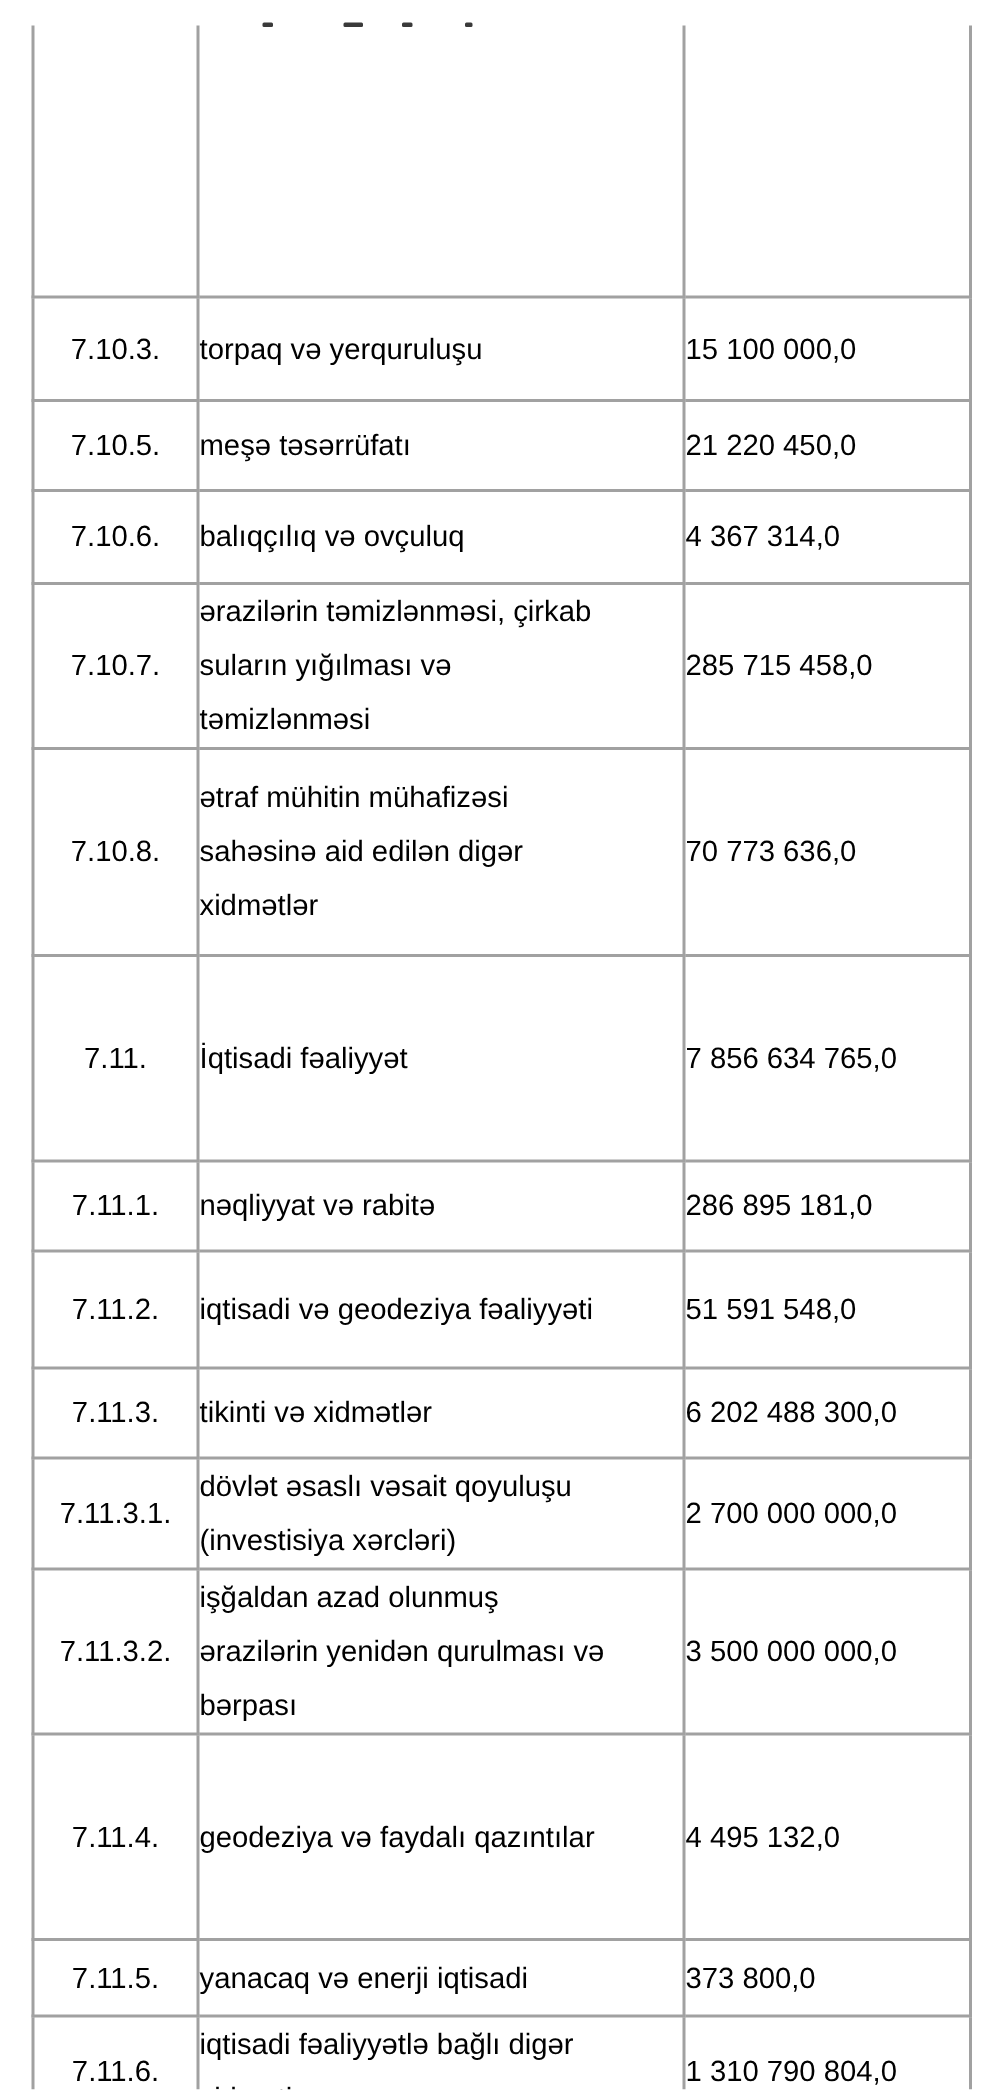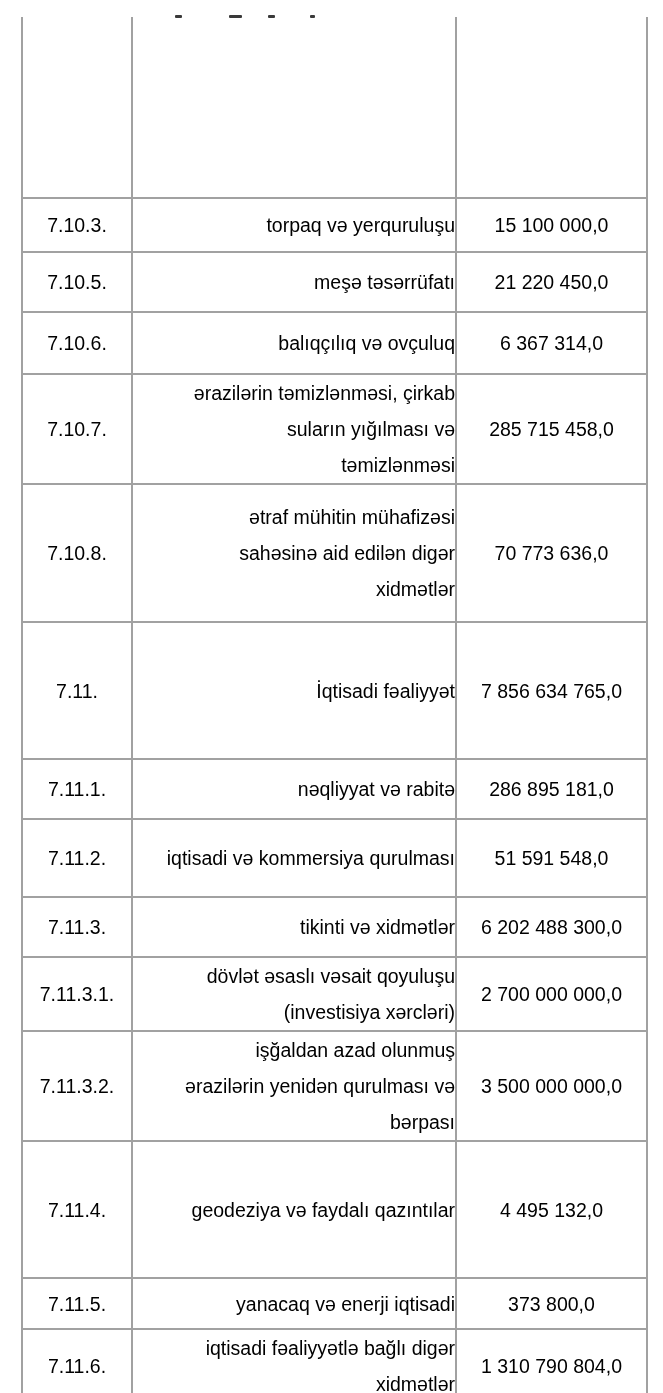"7.10.3." table.budget tr:nth-child(2) { height: 54px -> 69px }
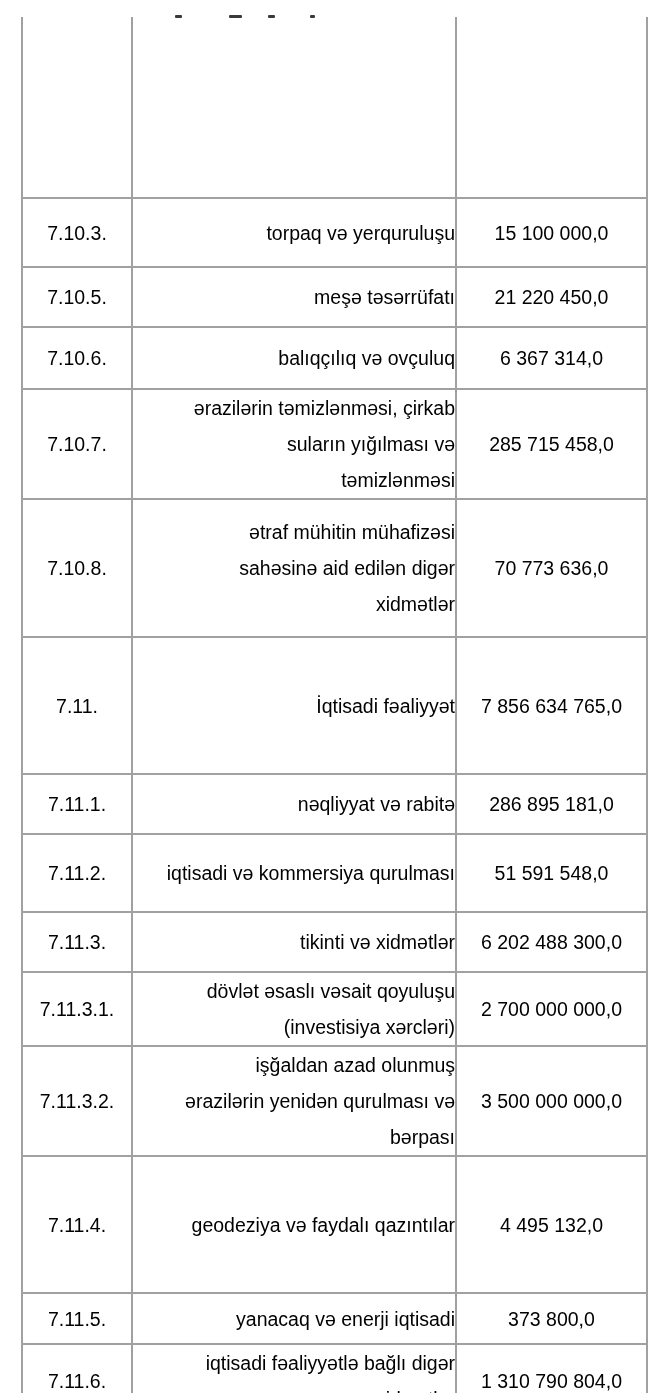"torpaq və yerquruluşu" td.c-desc { text-align: right -> left }
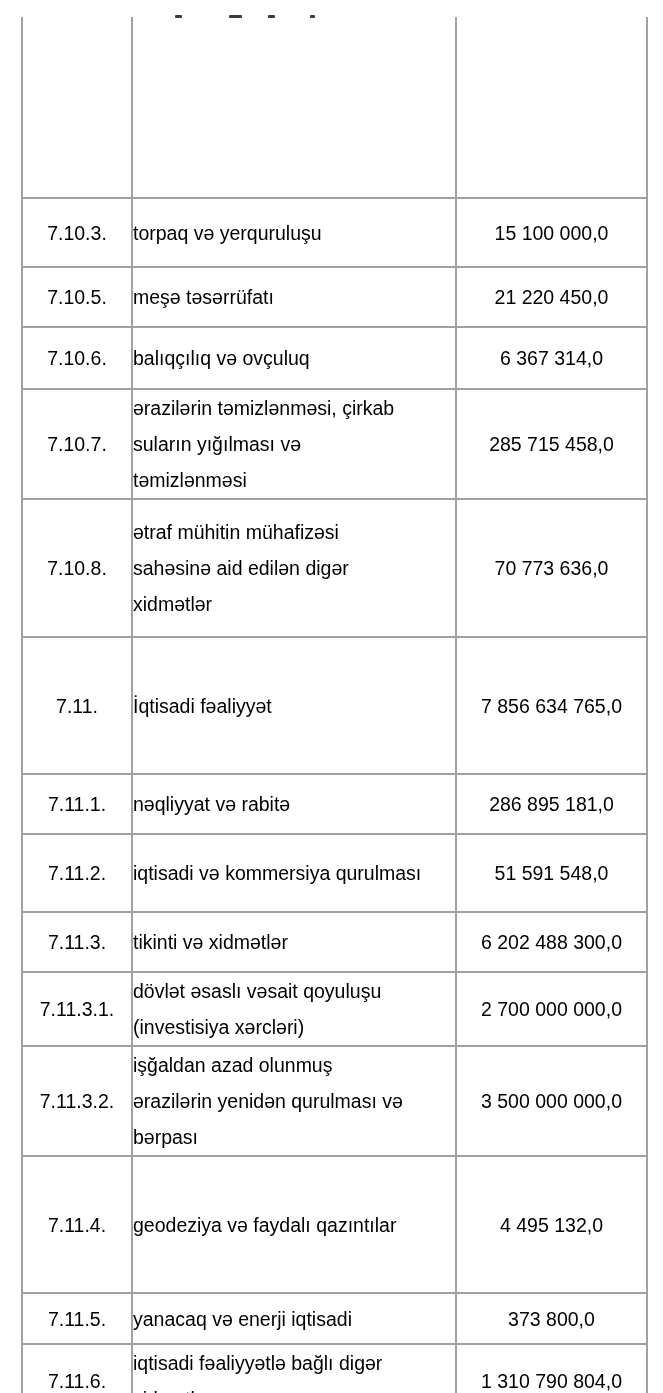"15 100 000,0" td.c-amount { text-align: center -> left }
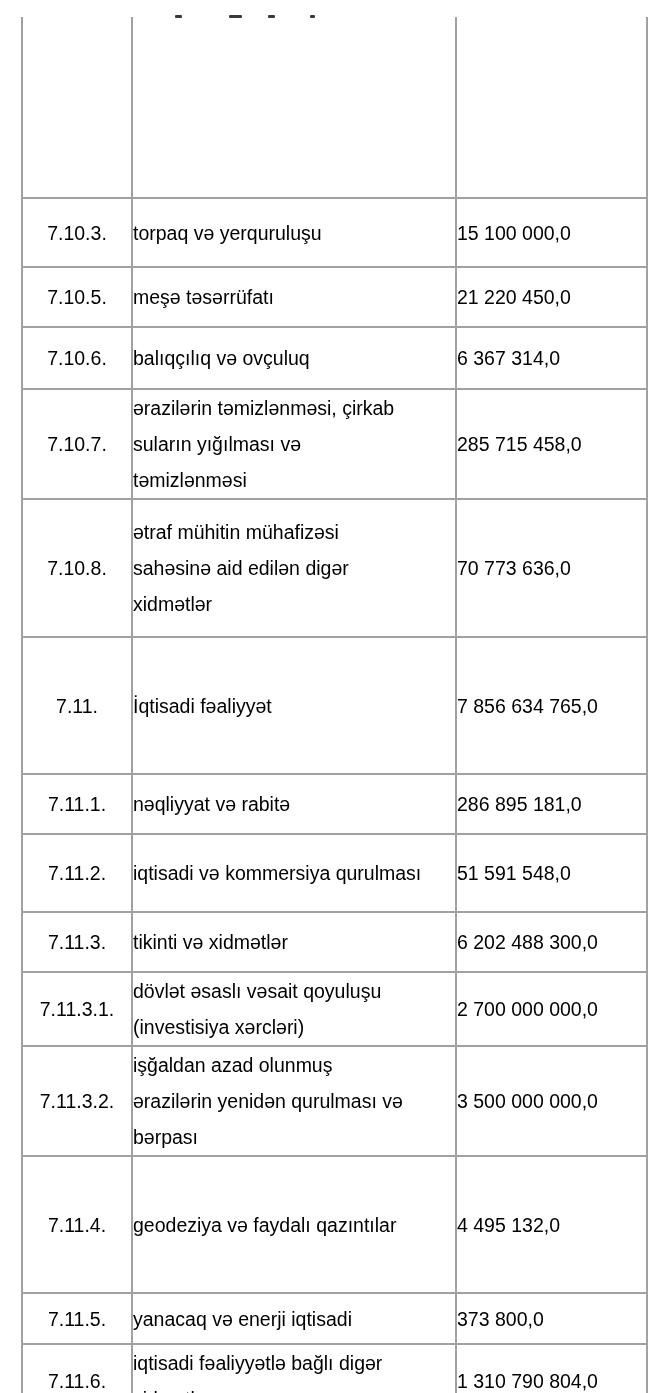"6 367 314,0" td.c-amount { text: 6 367 314,0 -> 4 367 314,0 }
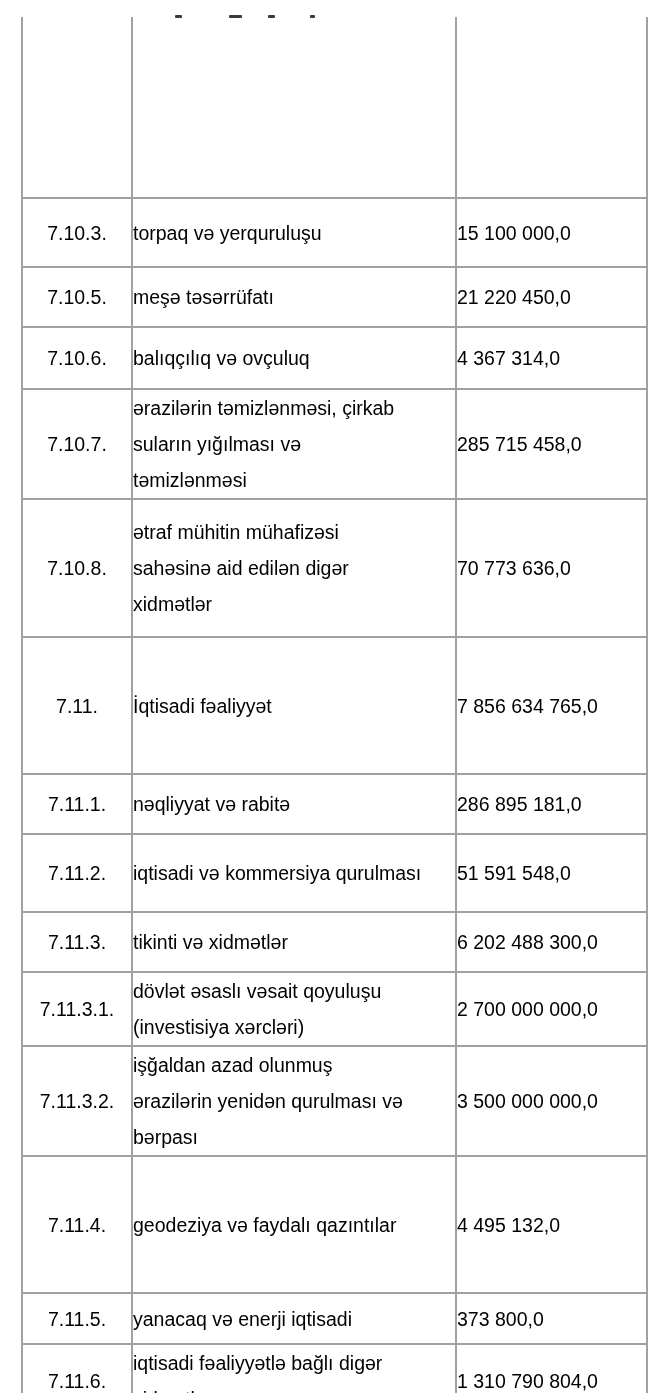"iqtisadi və kommersiya qurulması" td.c-desc { text: kommersiya qurulması -> geodeziya fəaliyyəti }
